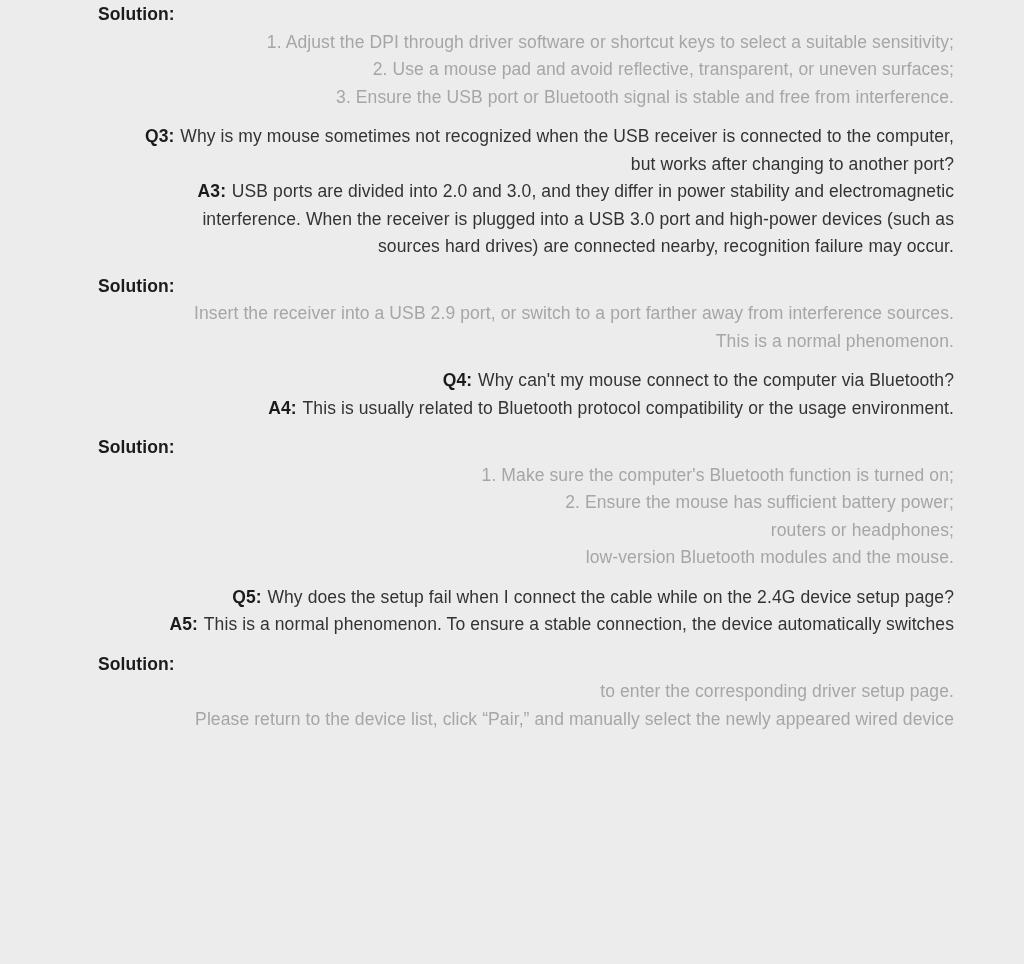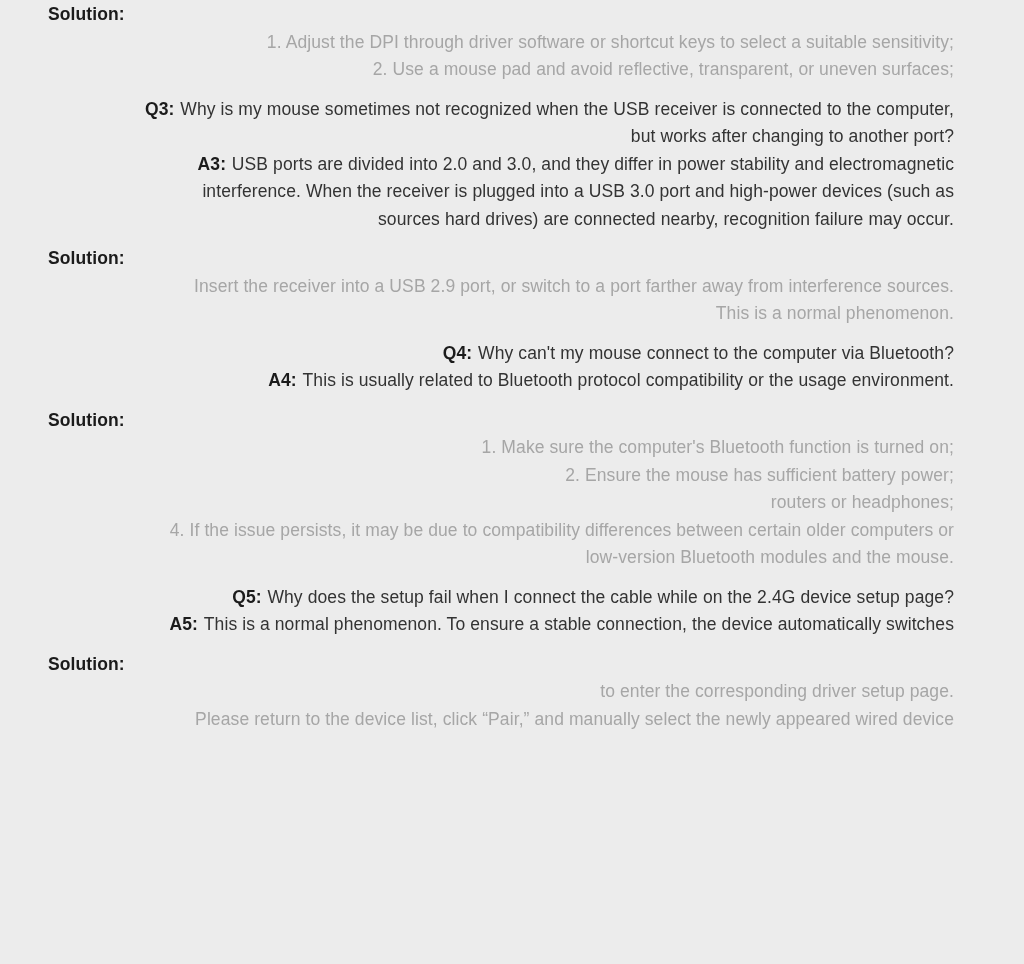"Solution:" .doc { padding: 1px 0 0 48px -> 1px 0 0 98px }
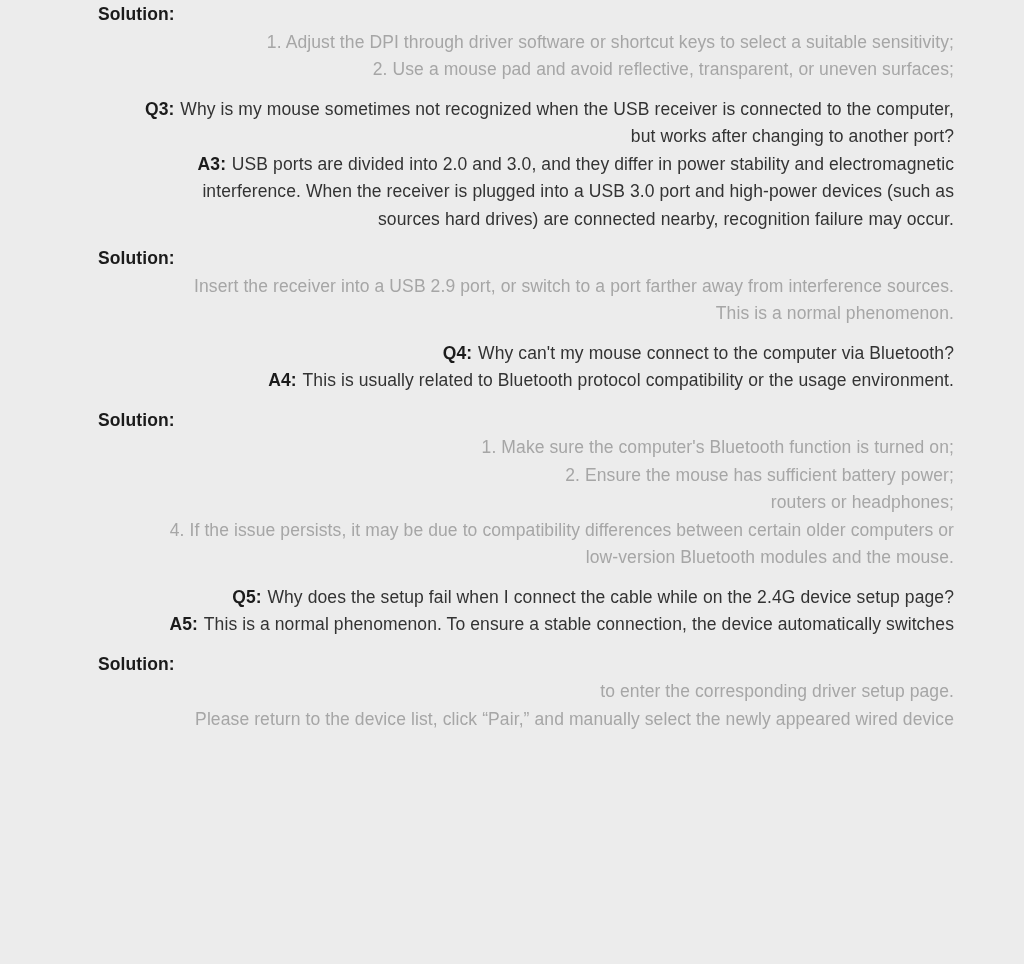"3. Ensure the USB port" div.line { html: none -> <div>3. Ensure the USB port or Bluetooth signal is stable and free from interference.</div> }
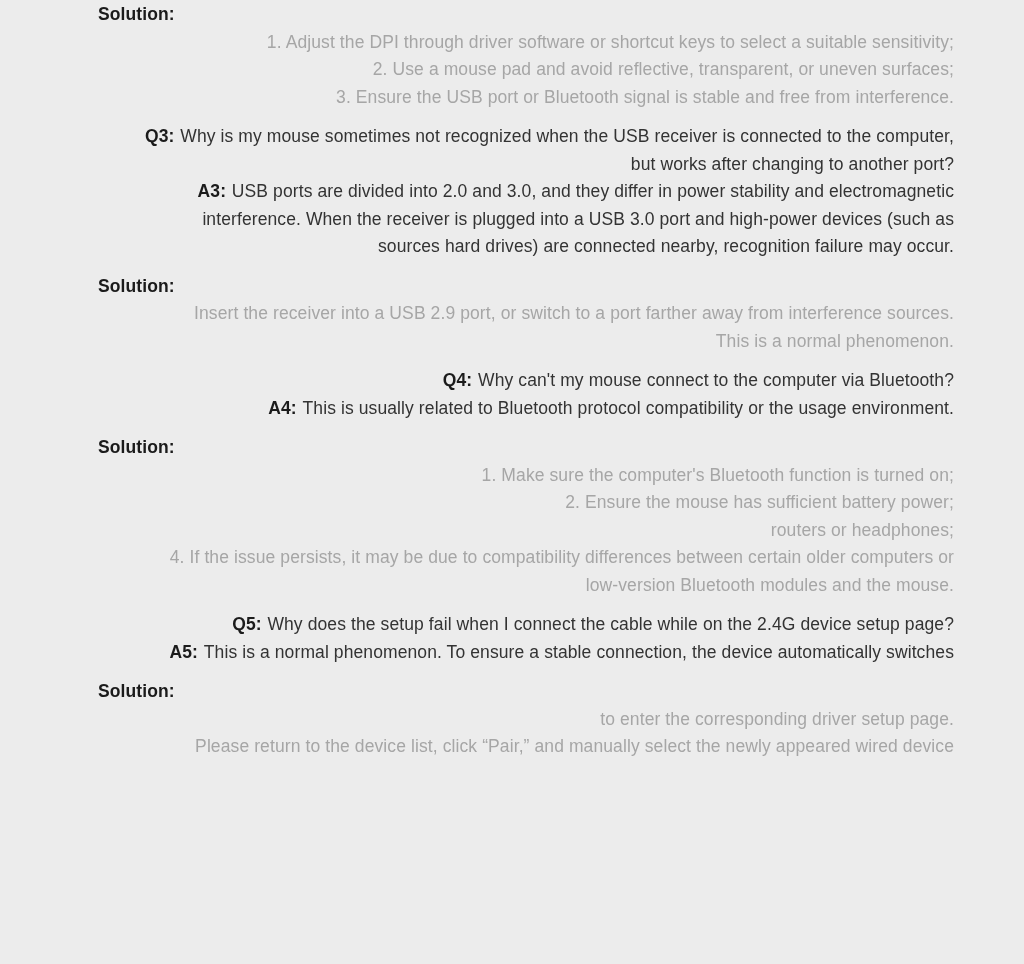"4. If the issue persists," div.line { html: <div>4. If the issue persists, it may be due to compatibility differences between certain older computers or</div> -> none }
